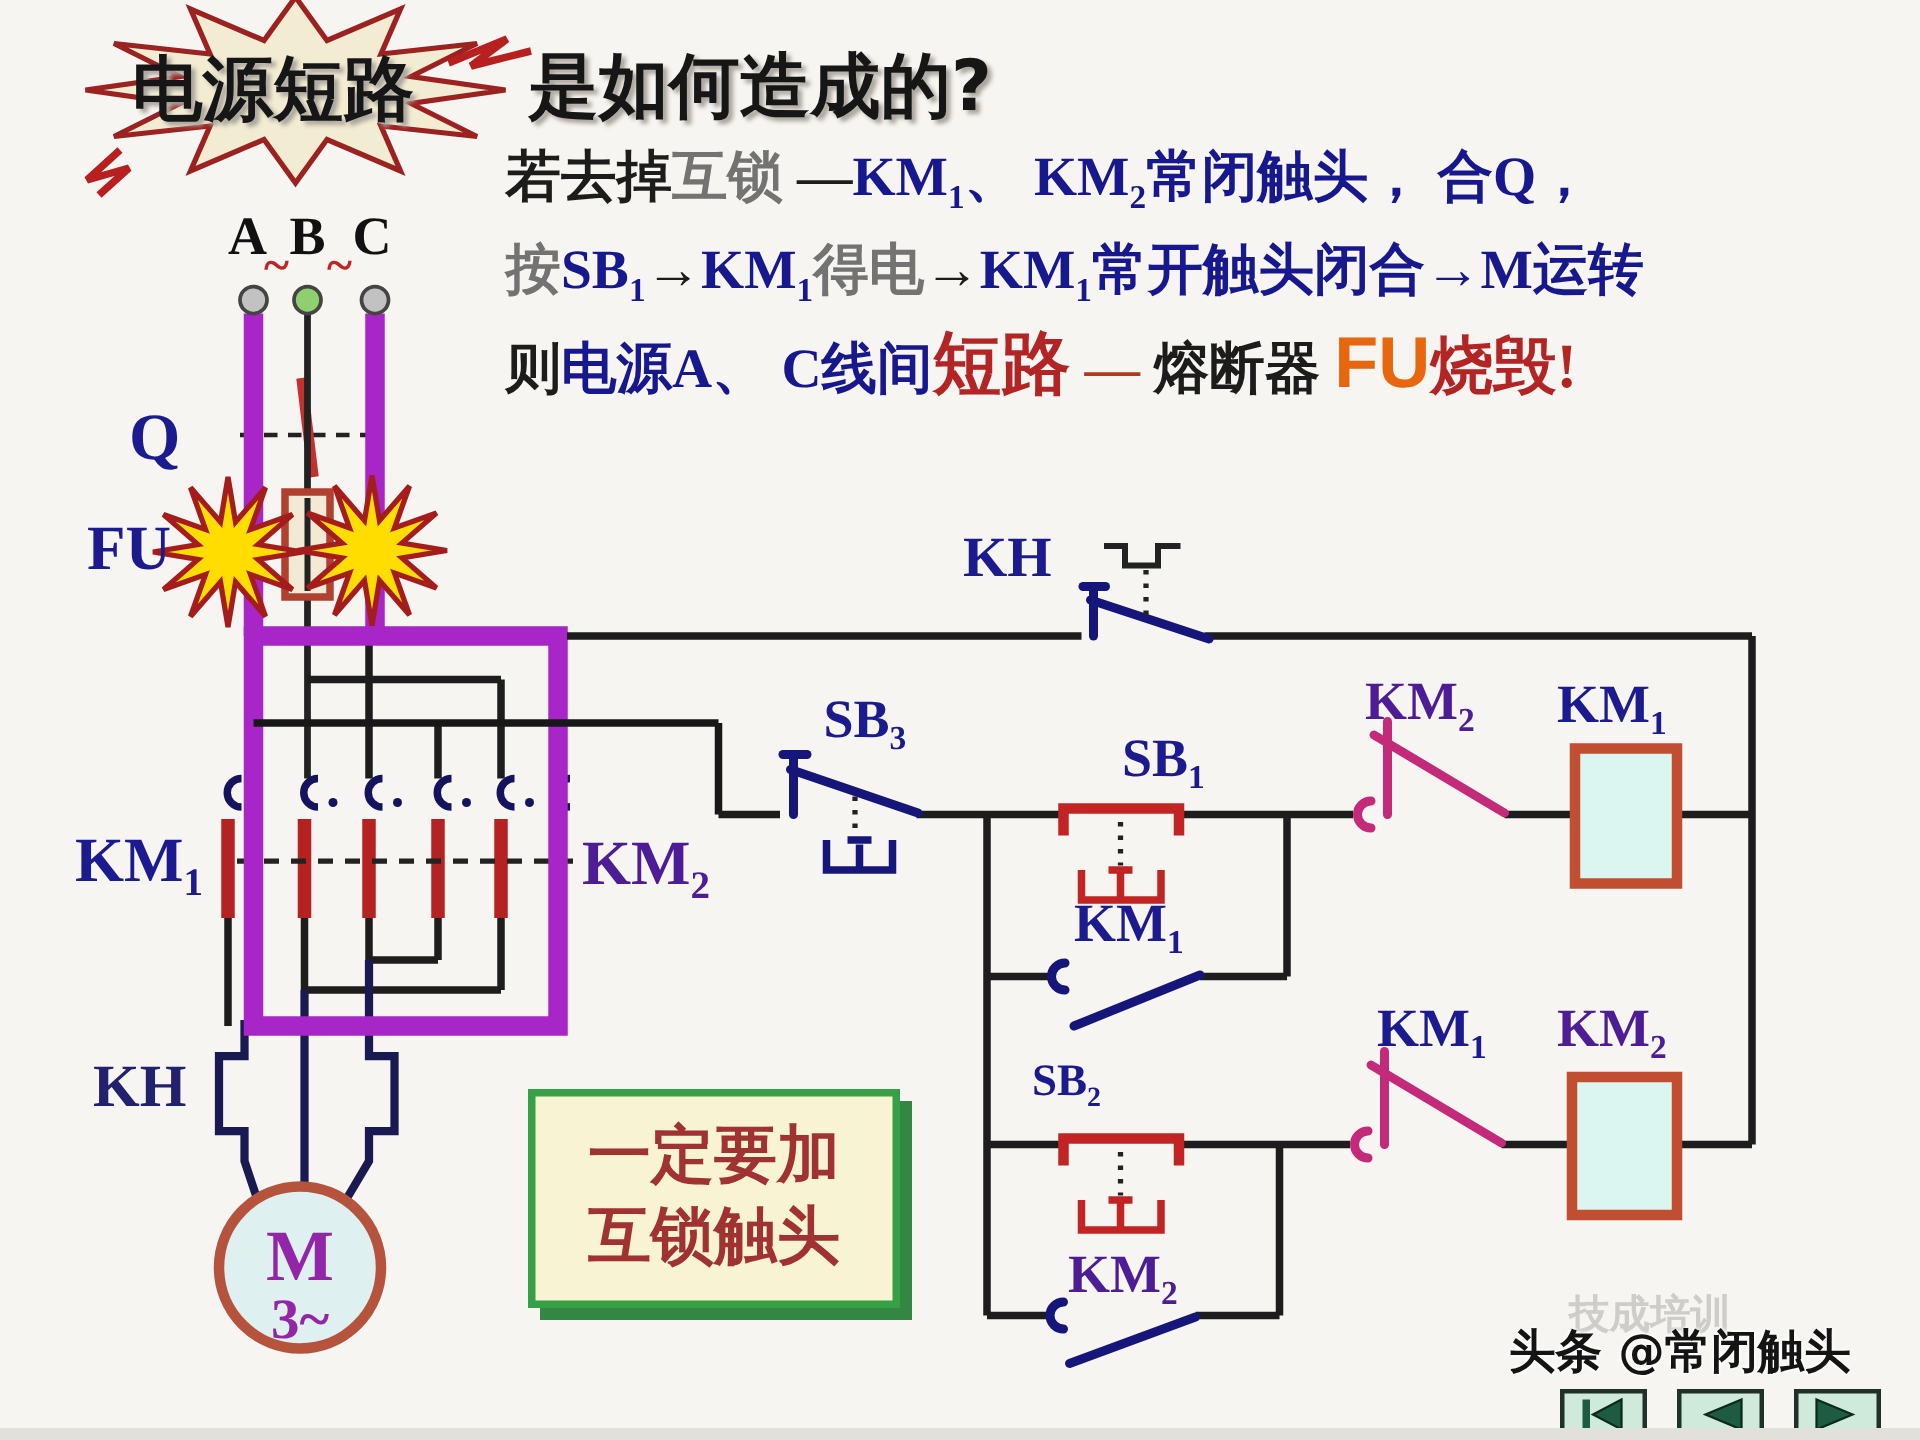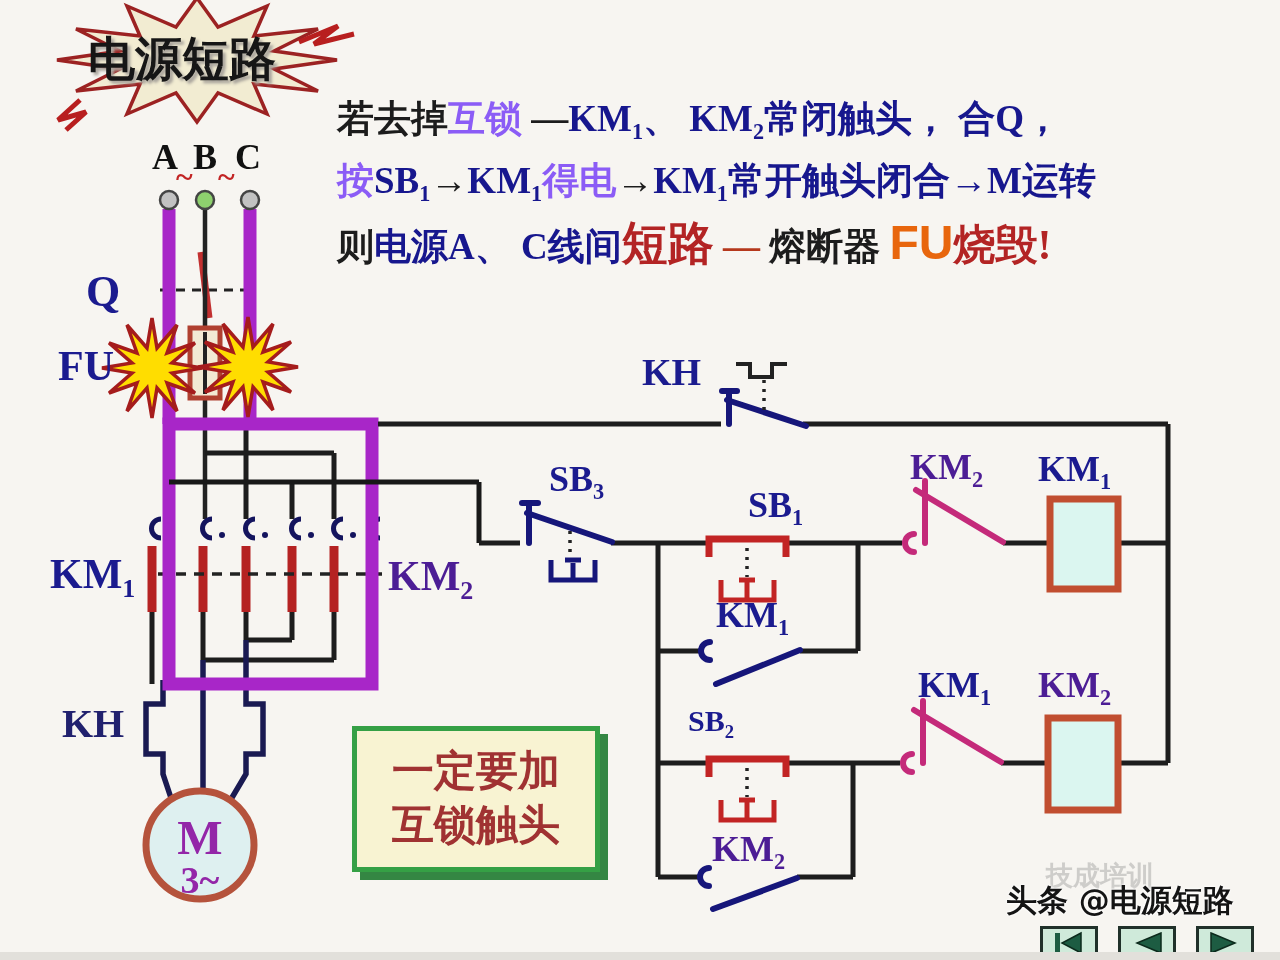"是如何造成的?" div.abs { html: none -> <div>是如何造成的?</div> }
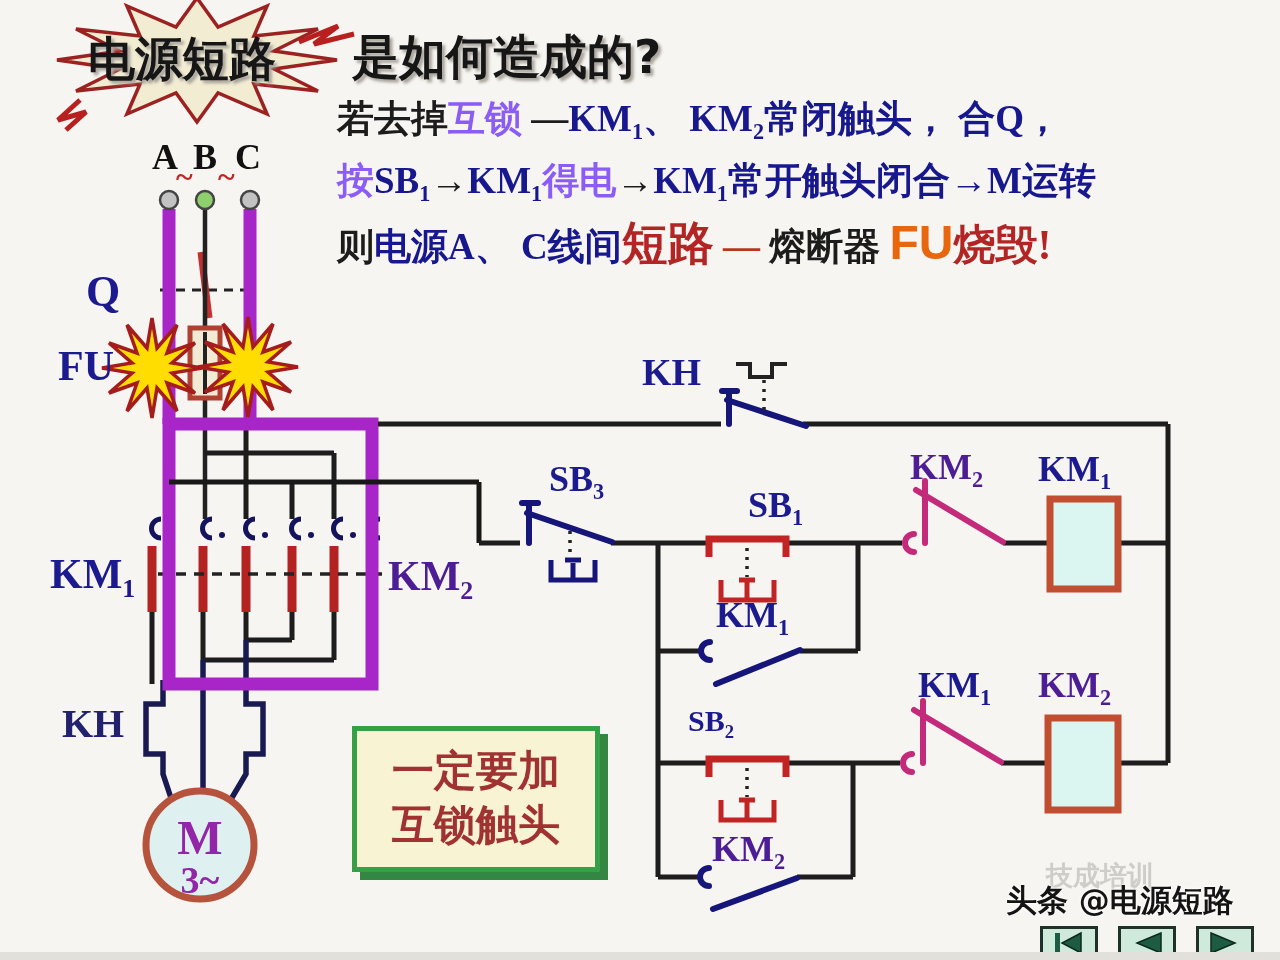"互锁" .seg-r { color: #8b5cf6 -> #737373 }
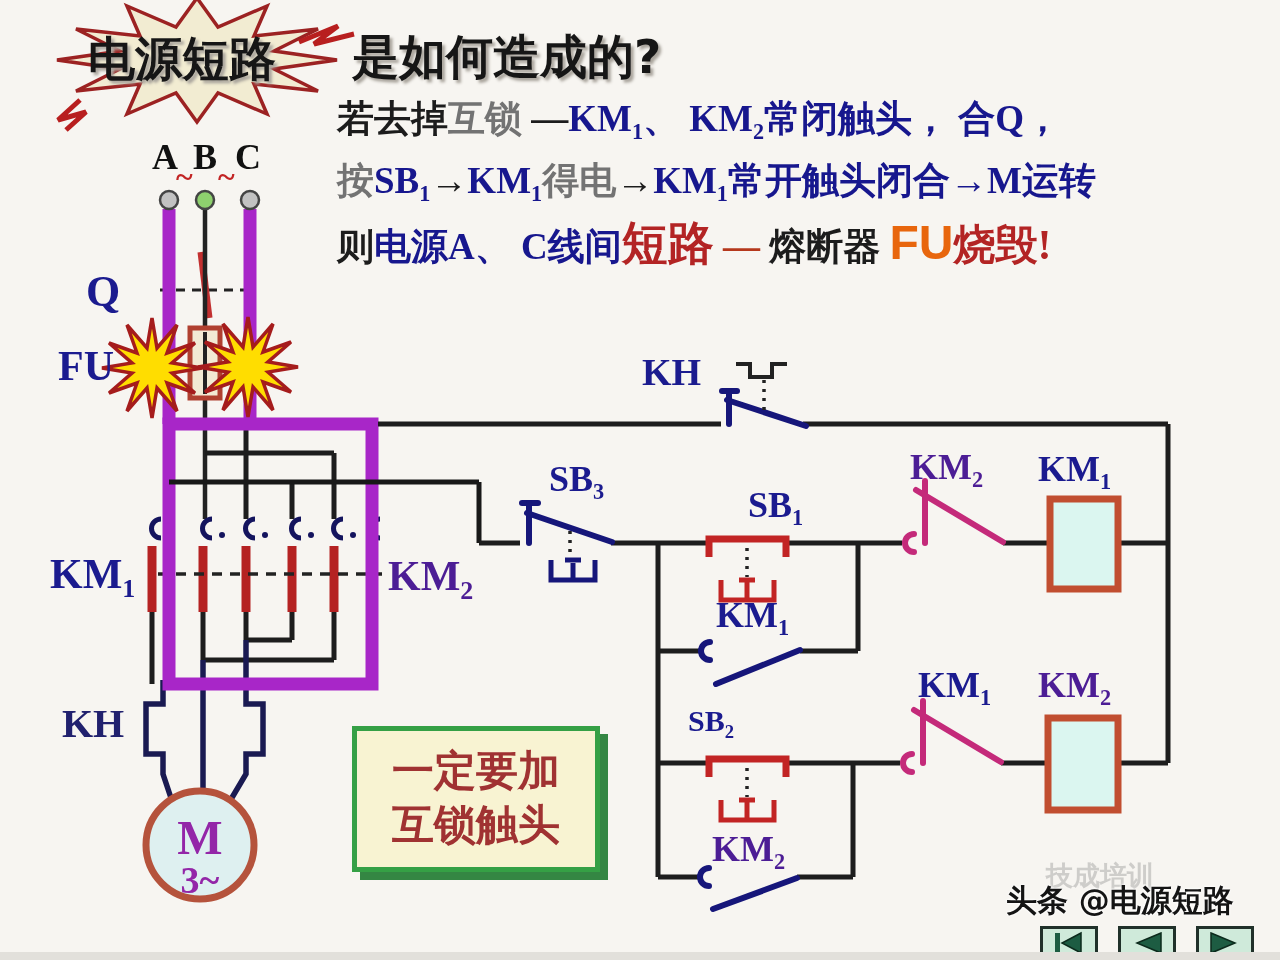"头条 @电源短路" div.wm-main { text: @电源短路 -> @常闭触头 }
